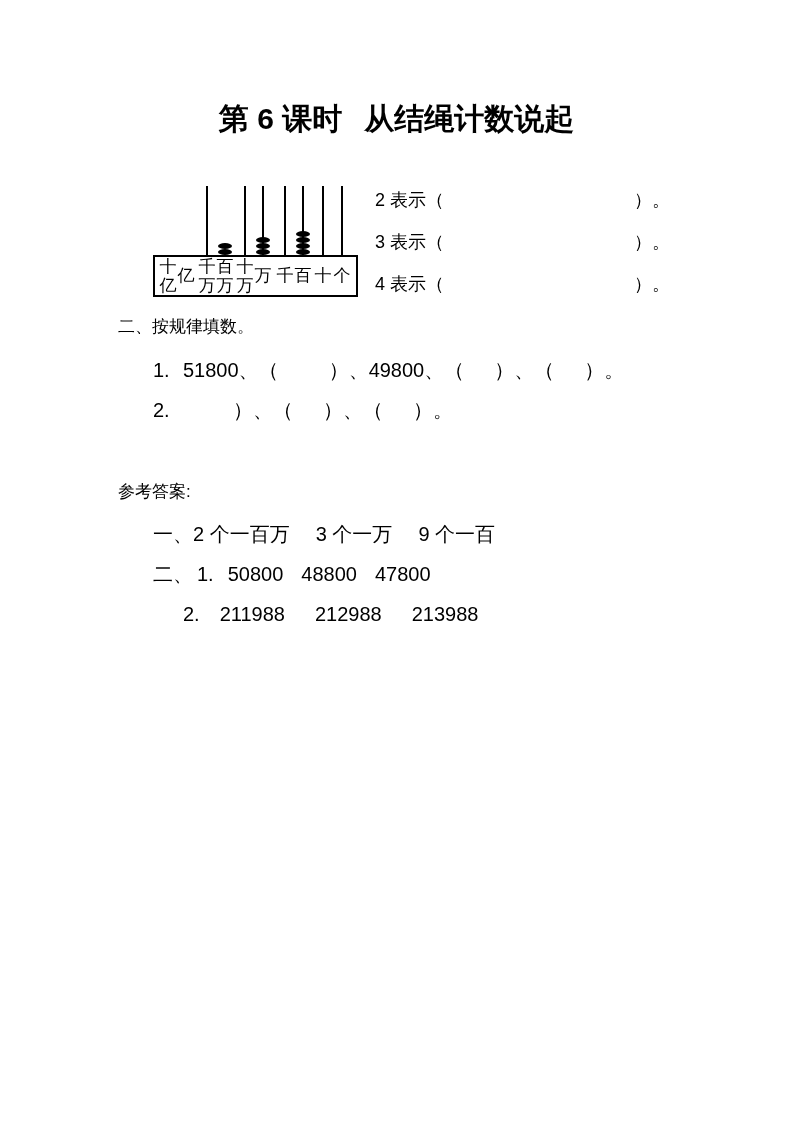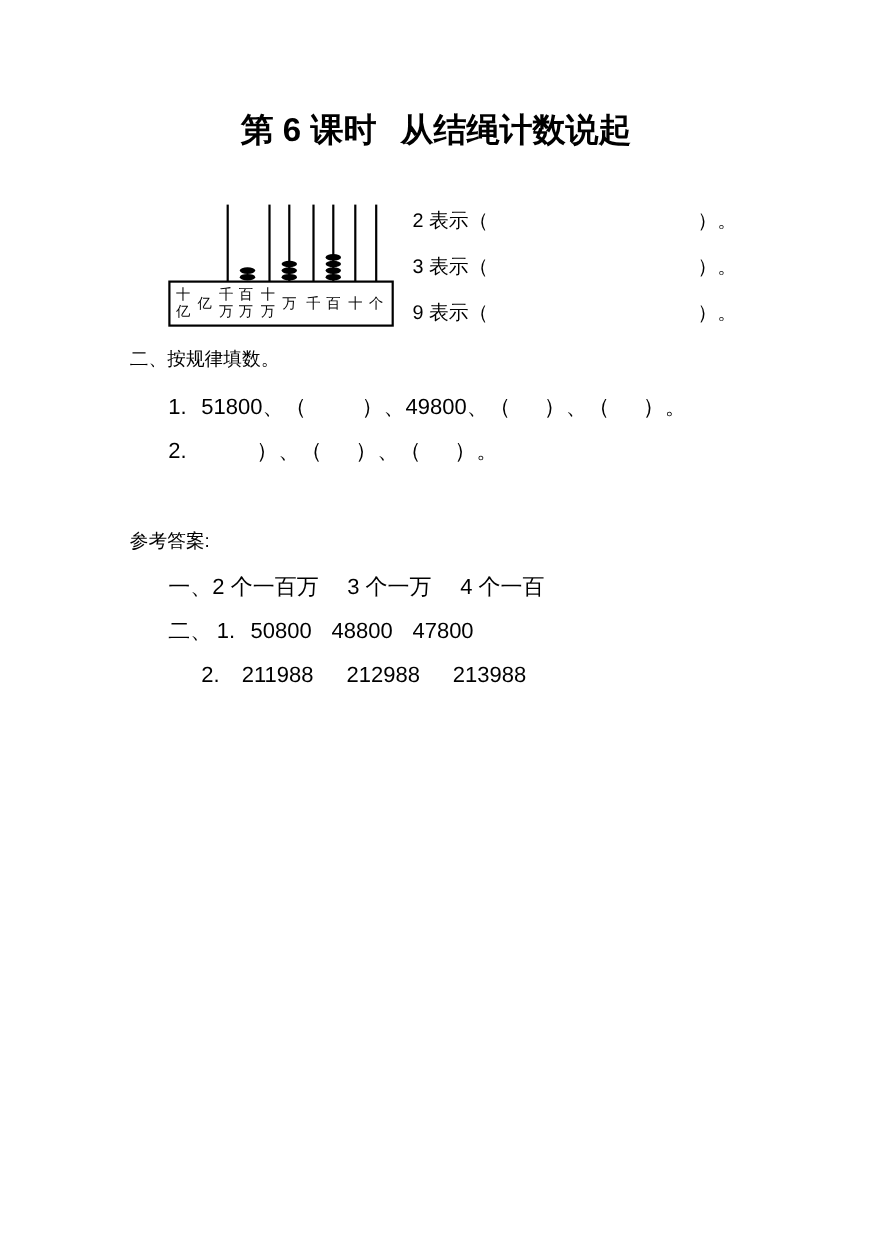"十亿" .col-label { font-size: 13px -> 17px; text-align: left -> center }
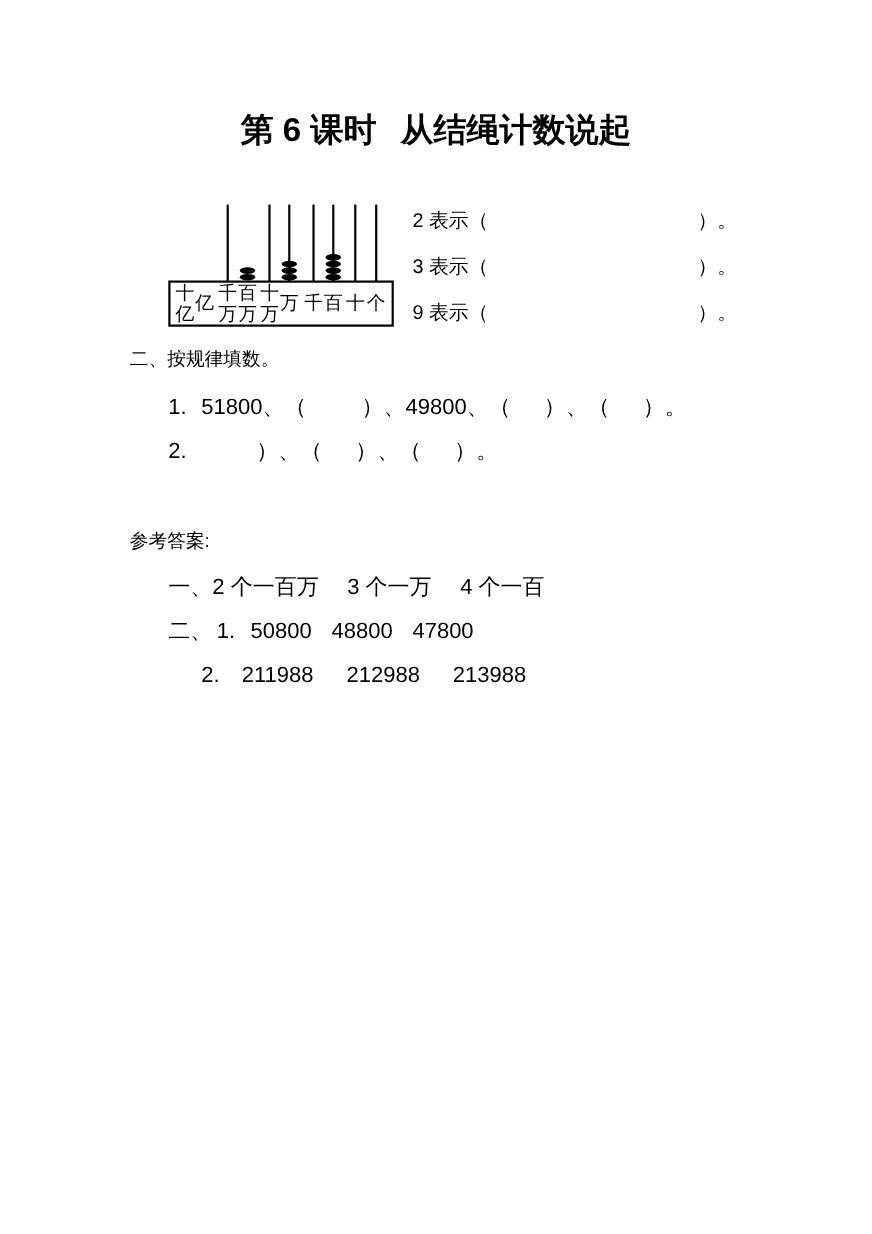"9 表示（" span { text: 9 -> 4 }
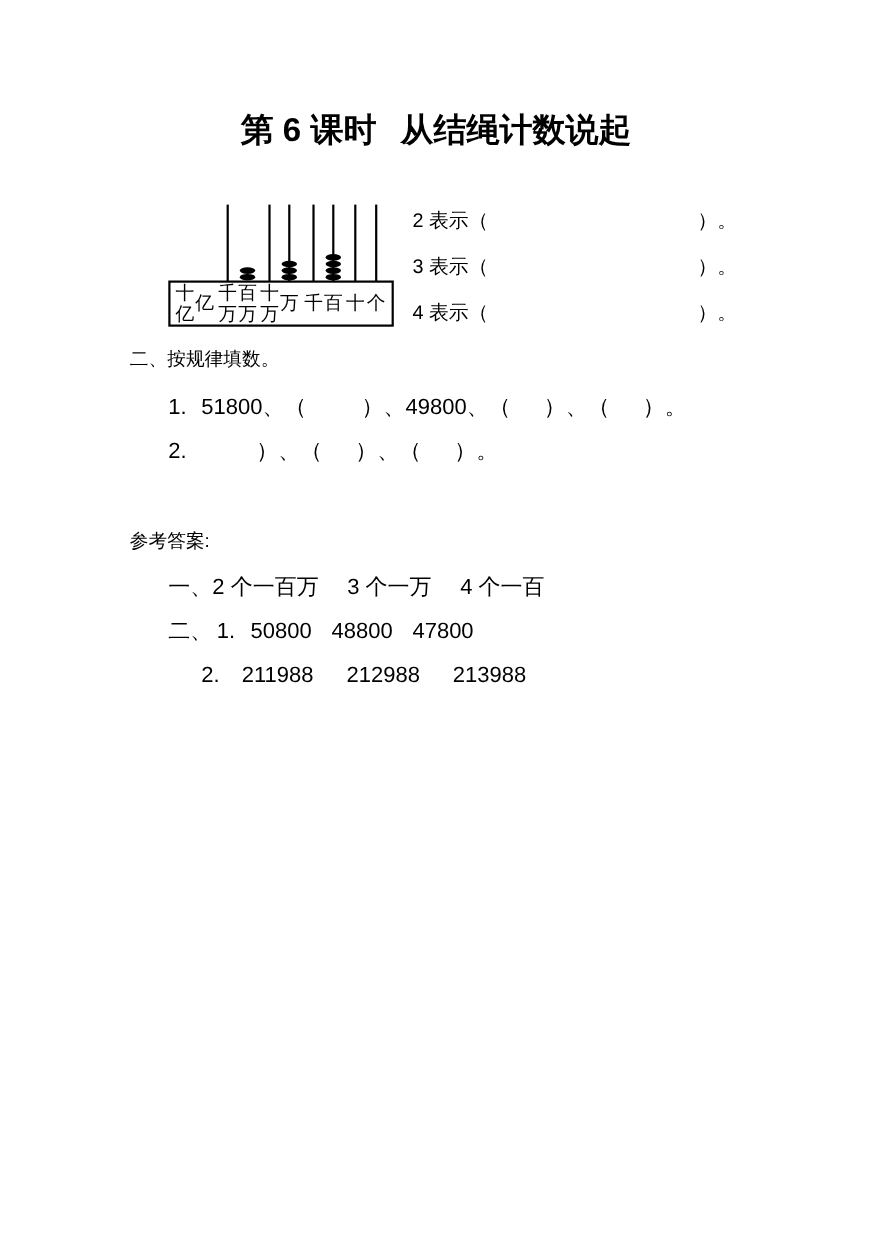"4 个一百" span.item { text: 4 -> 9 }
